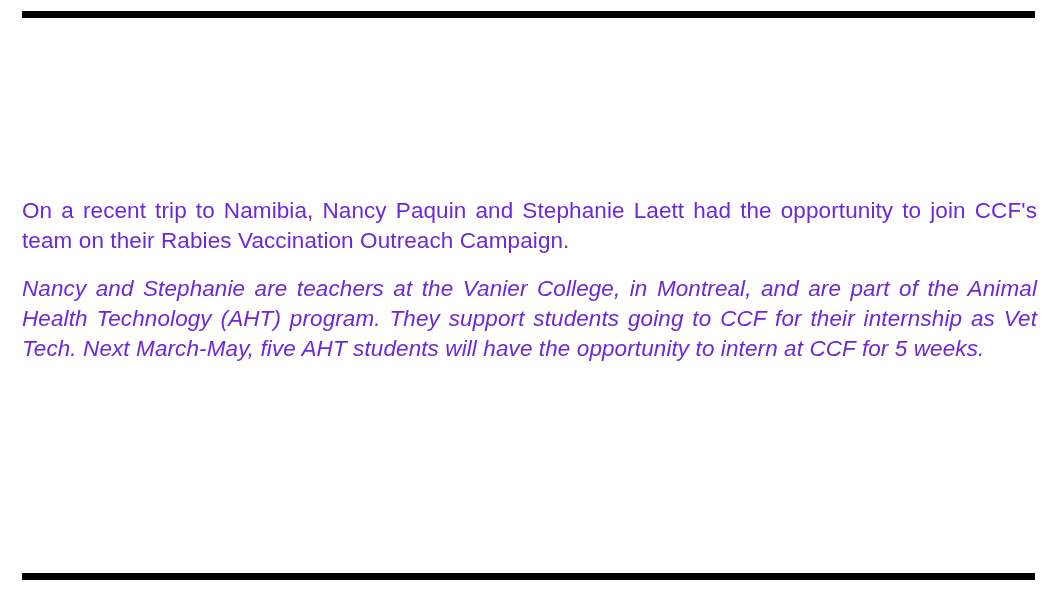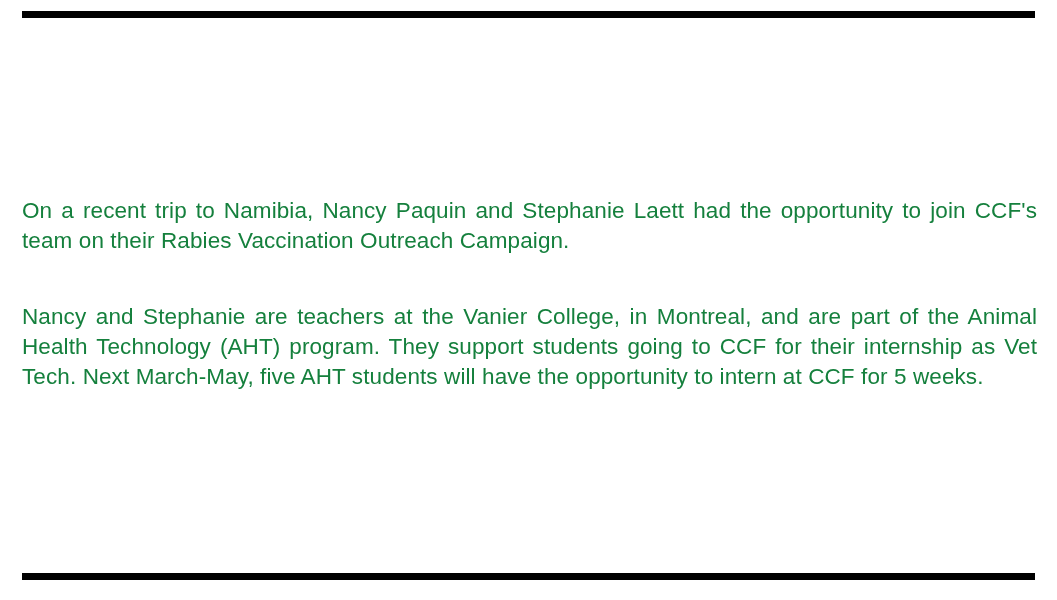"On a recent trip to" .para { color: #15803d -> #6d28d9 }
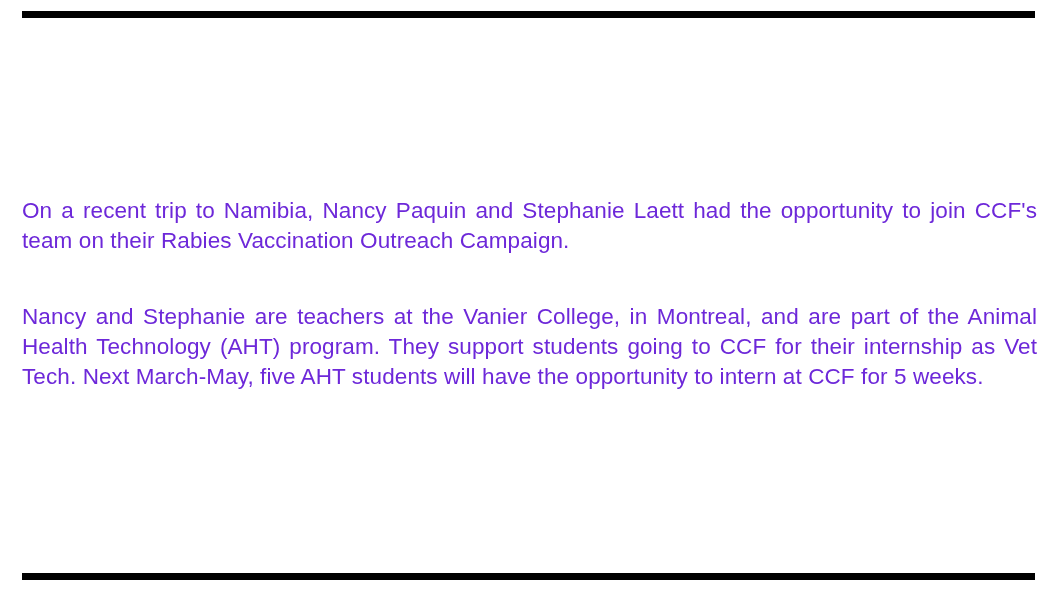"Nancy and Stephanie are teachers" .para + .para { font-style: none -> italic; margin-top: 46px -> 18px }
